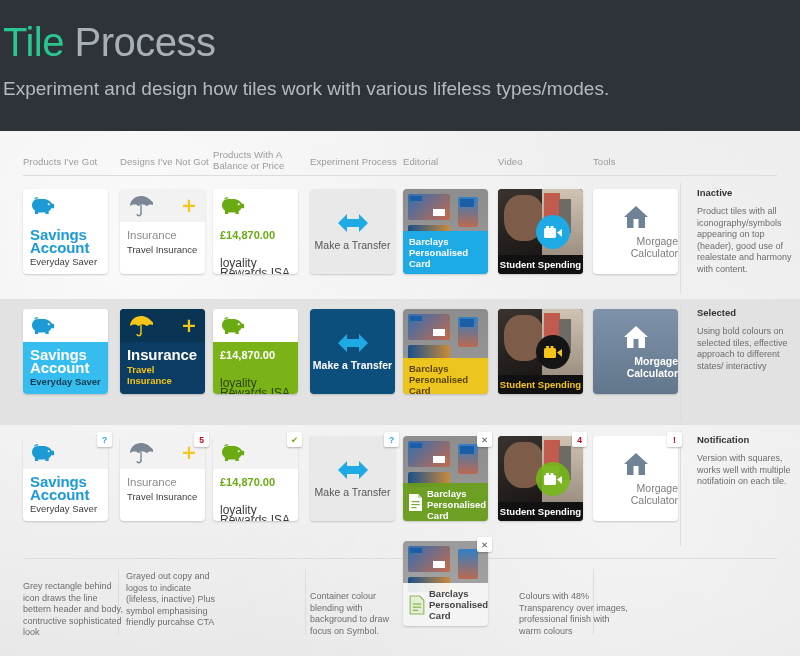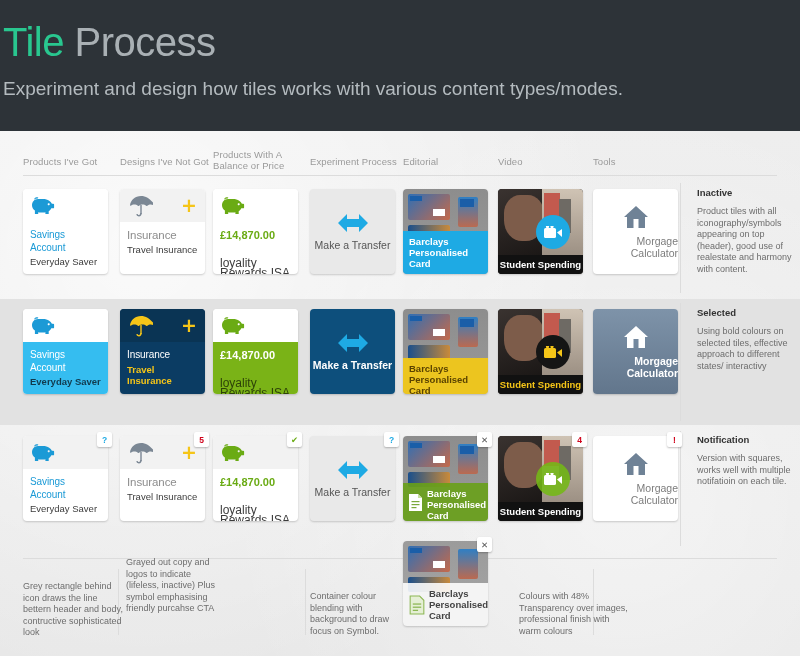"Experiment and design how tiles" div.sub { text: works with various content -> work with various lifeless }
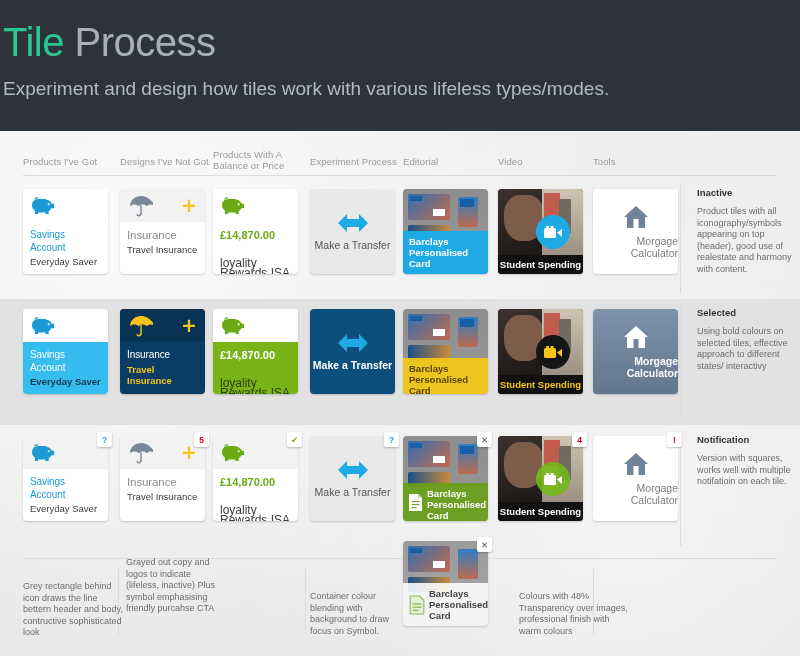"Savings Account" .t-title { font-size: 10px -> 15px; font-weight: 400 -> 700 }
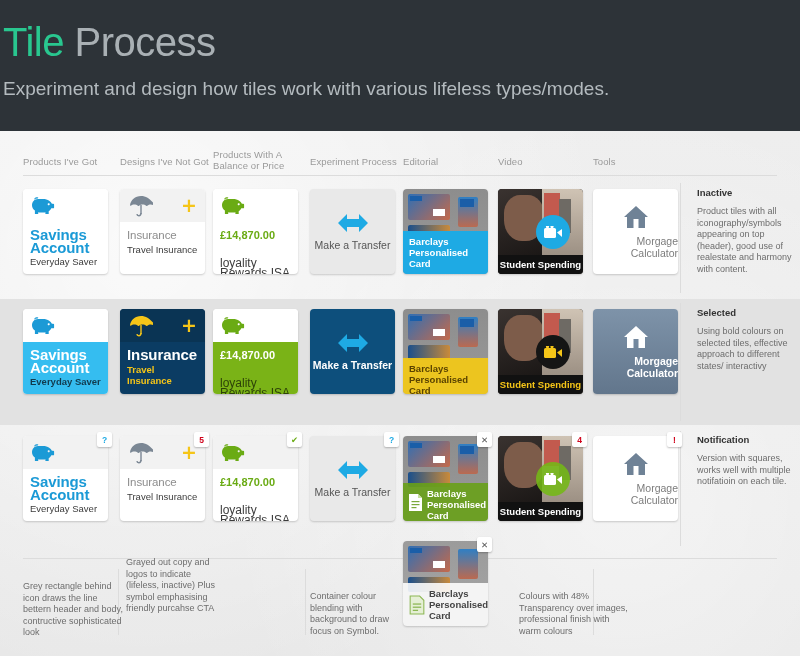"Grayed out copy and logos" div.note { top: 426px -> 440px }
